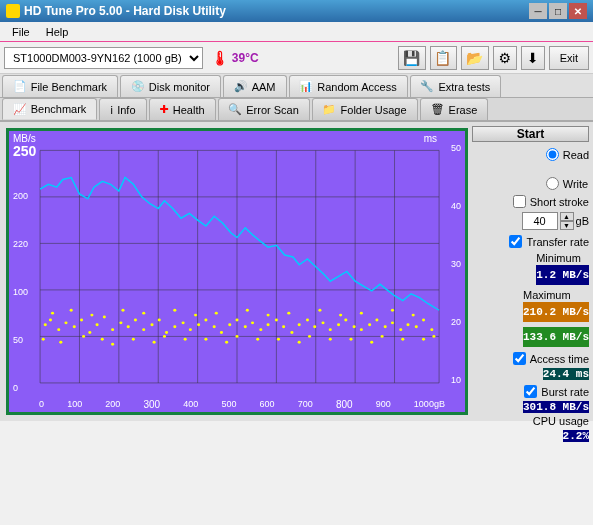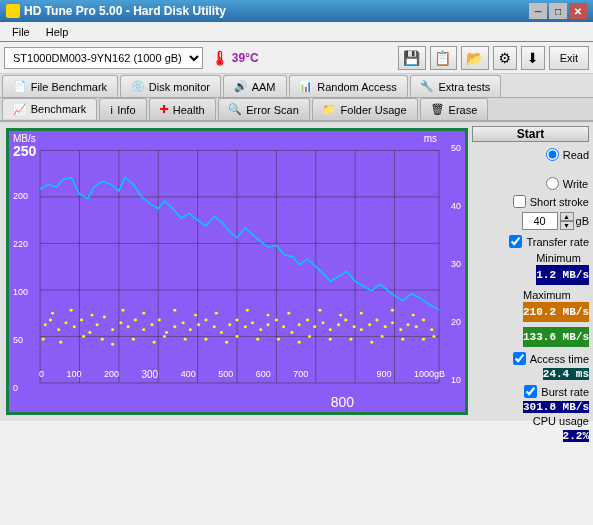"800" span { font-size: 14px -> 10px; margin-top: 25px -> none }
